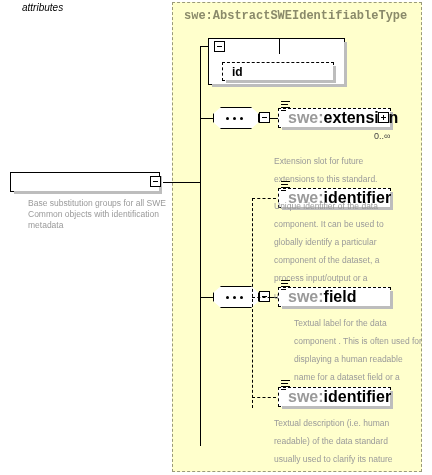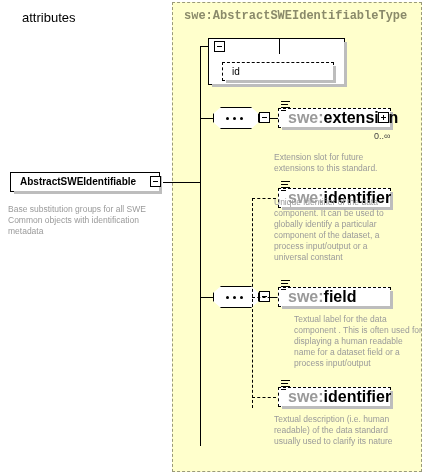"attributes" #attr-tab-label { font-size: 13px -> 10px; font-style: none -> italic; top: 10px -> 2px }
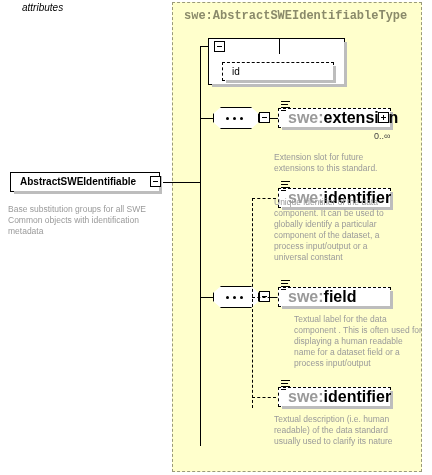"id" #attr-node .node-label { font-size: 10px -> 12px; font-weight: normal -> bold }
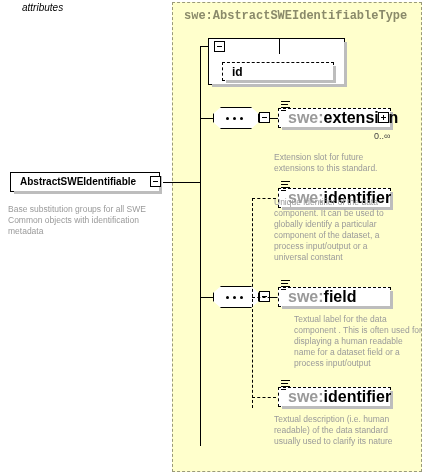"Extension slot for future extensions" .elem-desc { line-height: 11px -> 18px }
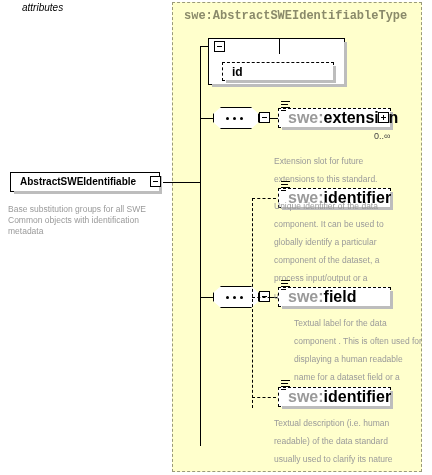"AbstractSWEIdentifiable" span.node-label { html: <span>AbstractSWEIdentifiable</span> -> none }
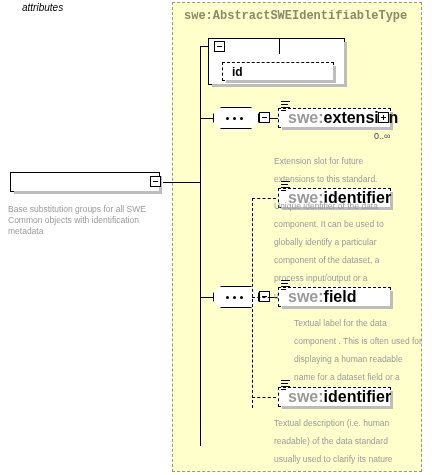"Base substitution groups for all" #root-desc { left: 8px -> 28px; margin-top: 6px -> none }
